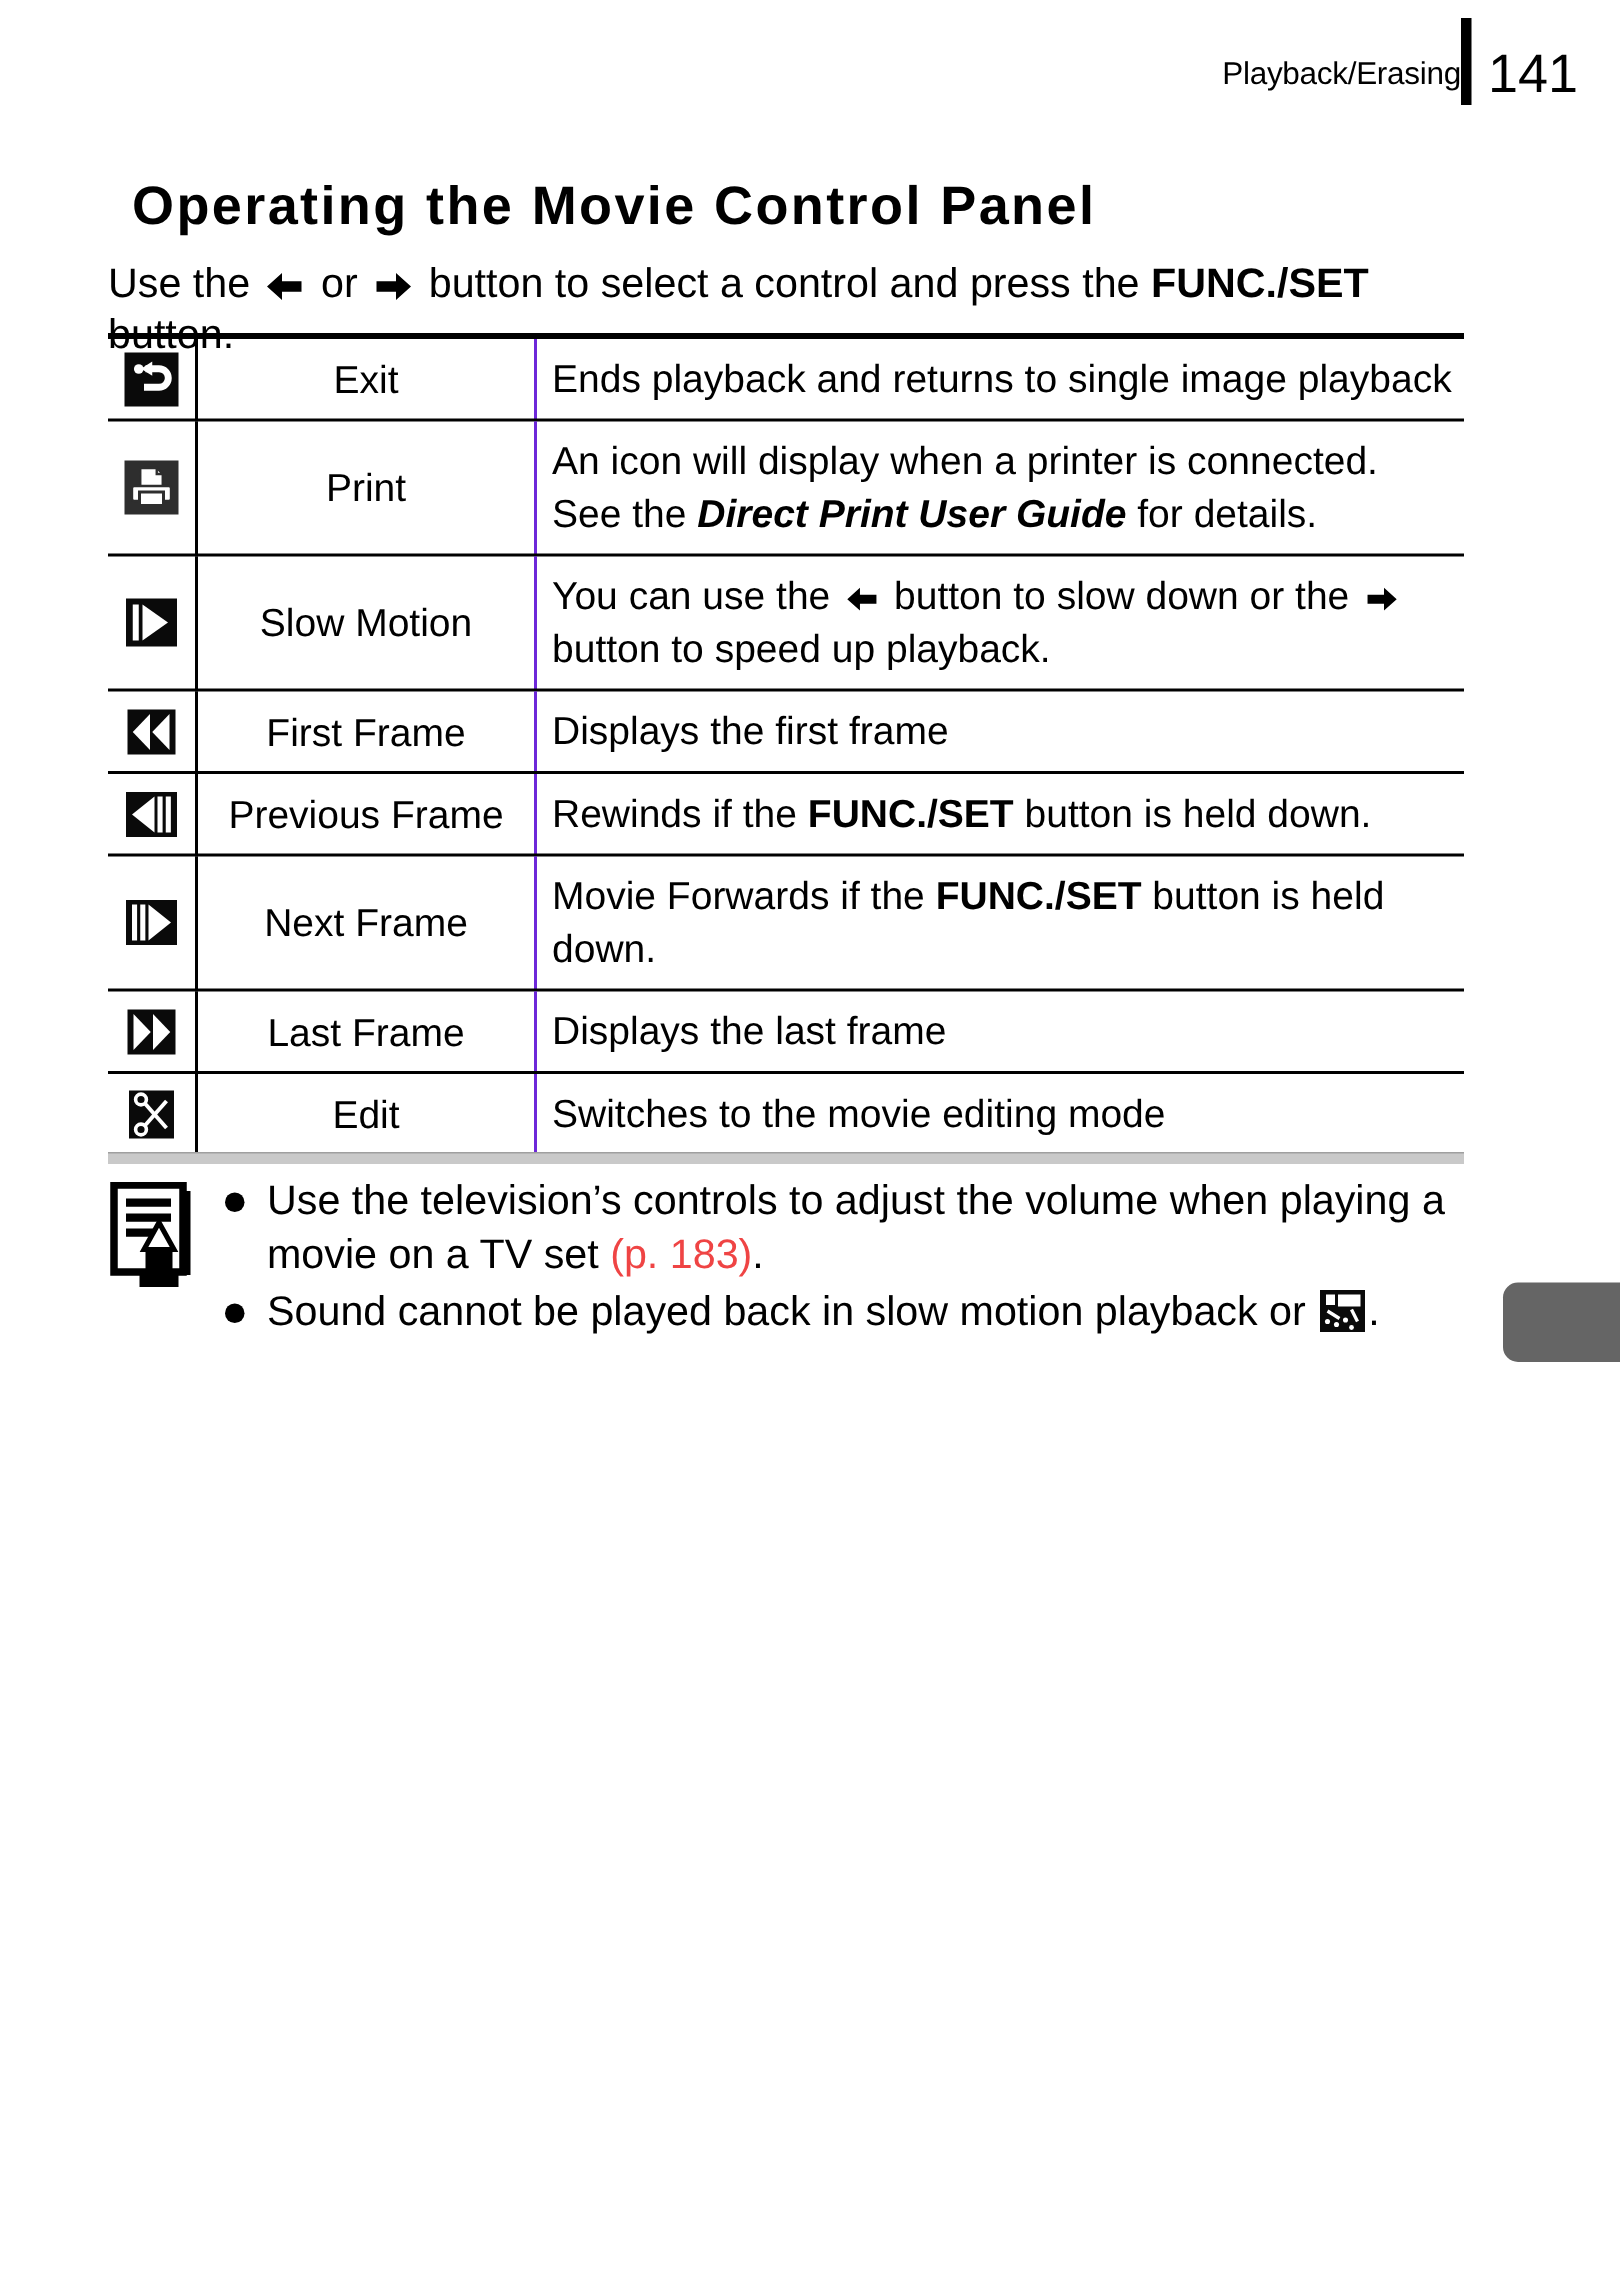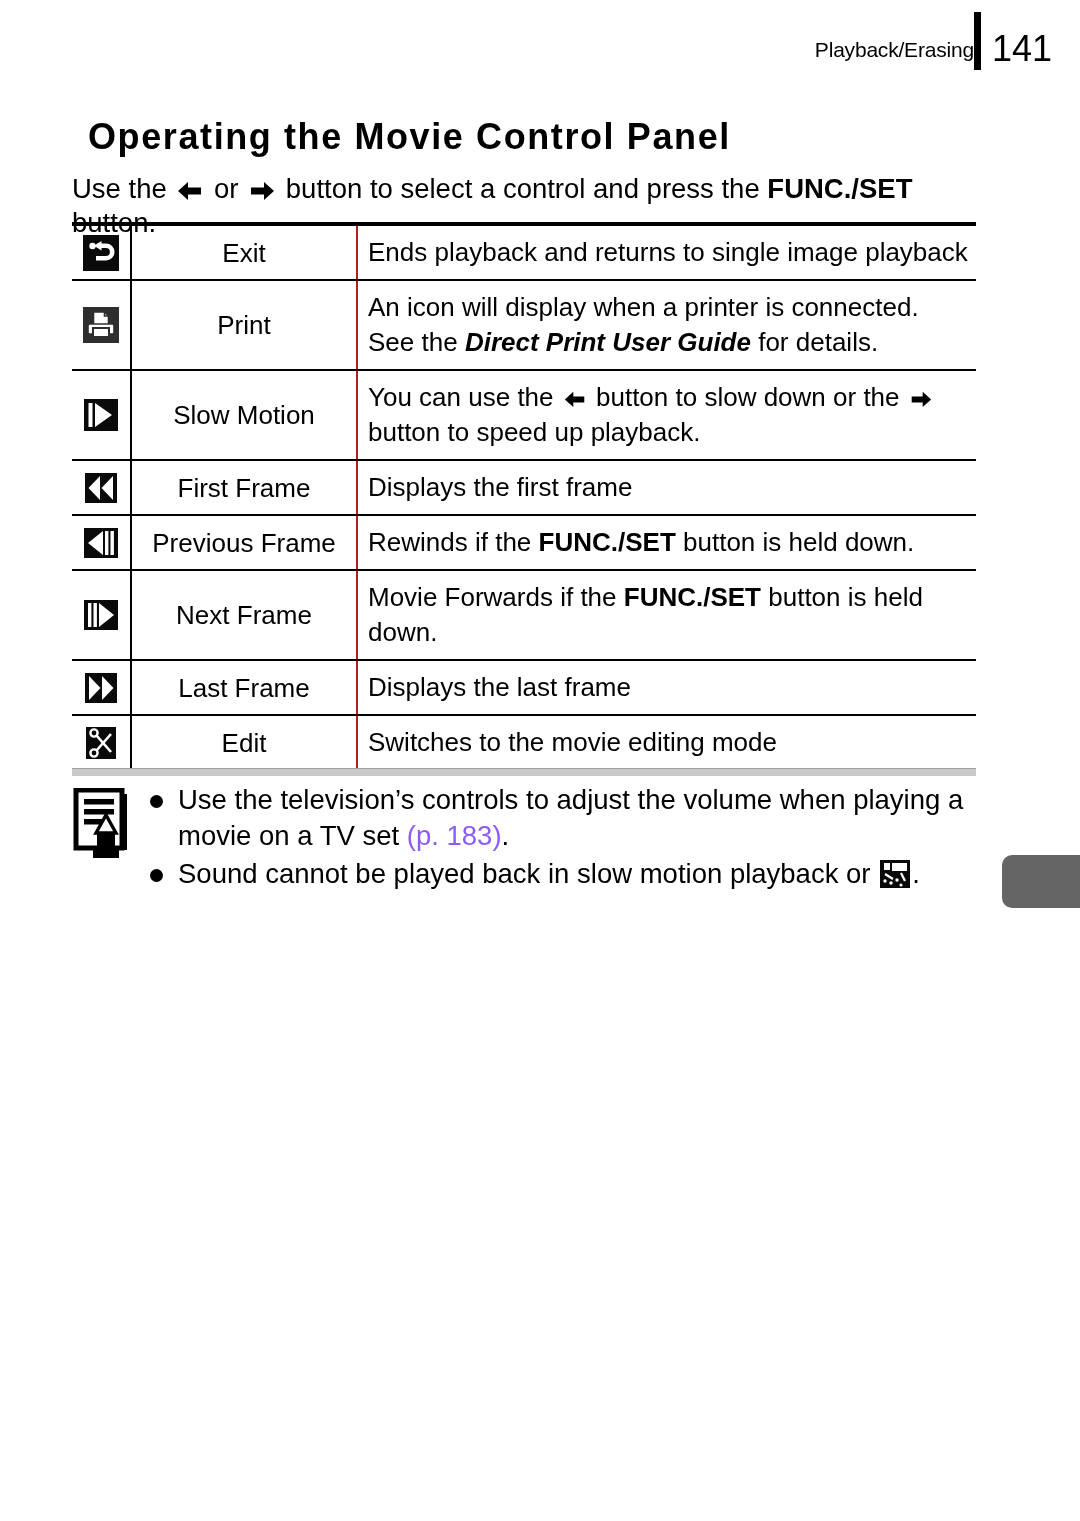"Exit" td.col-name { border-right: 2px solid #b91c1c -> 2px solid #6d28d9 }
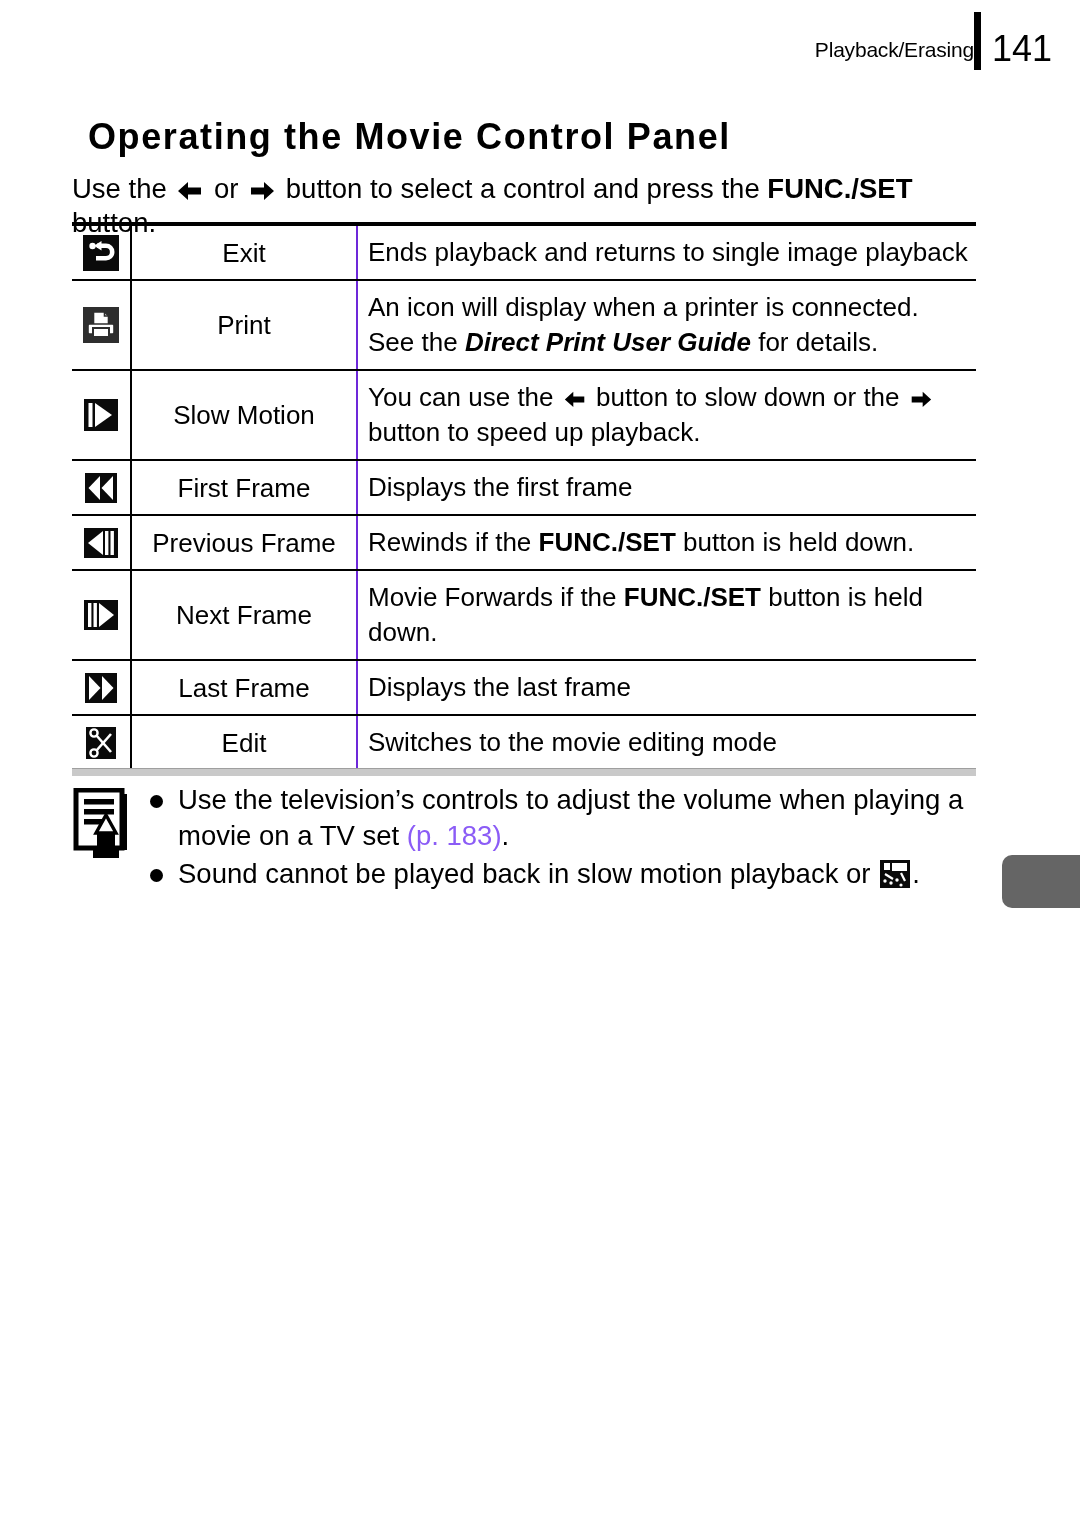"(p. 183)" .pageref { color: #8b5cf6 -> #ef4444 }
